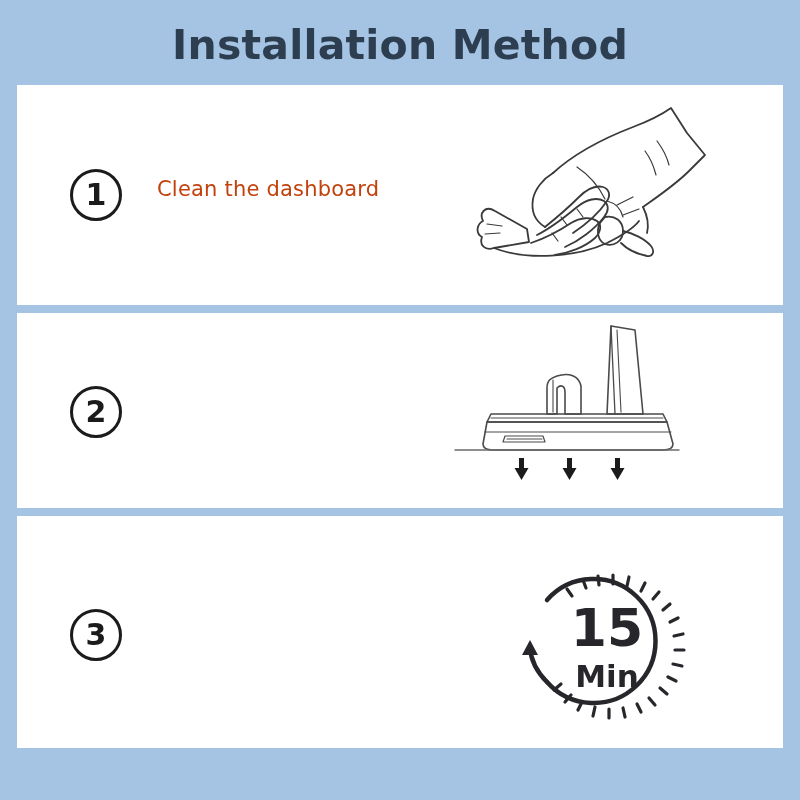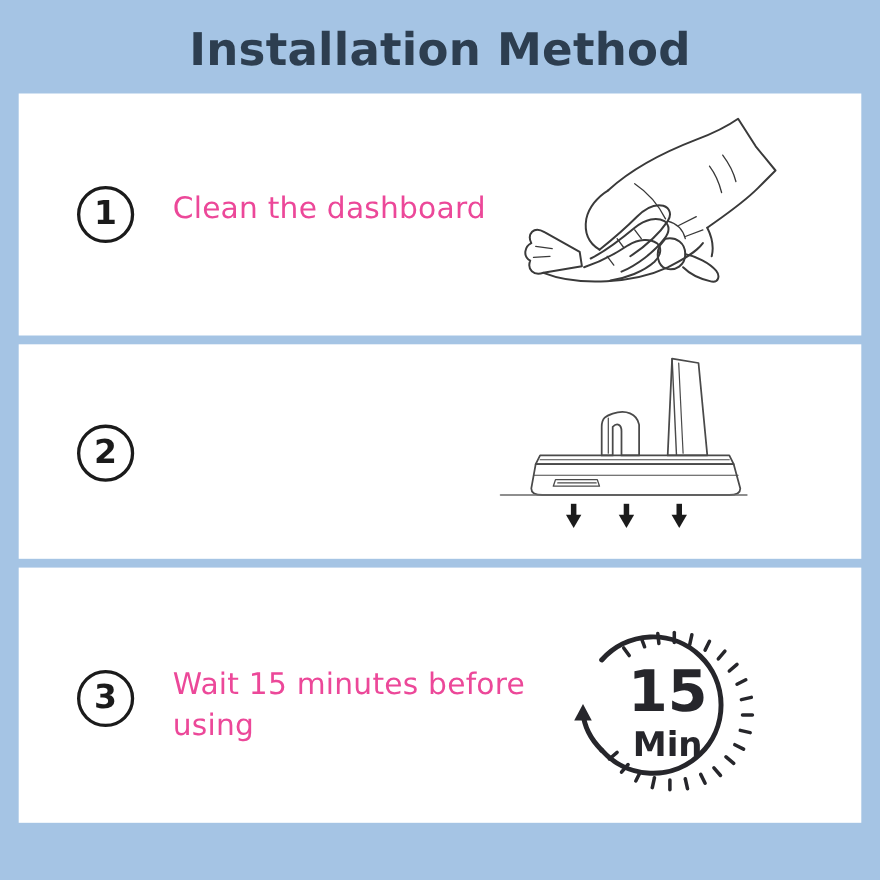"Clean the dashboard" .step-text { color: #ec4899 -> #c2410c; font-size: 27px -> 21px }
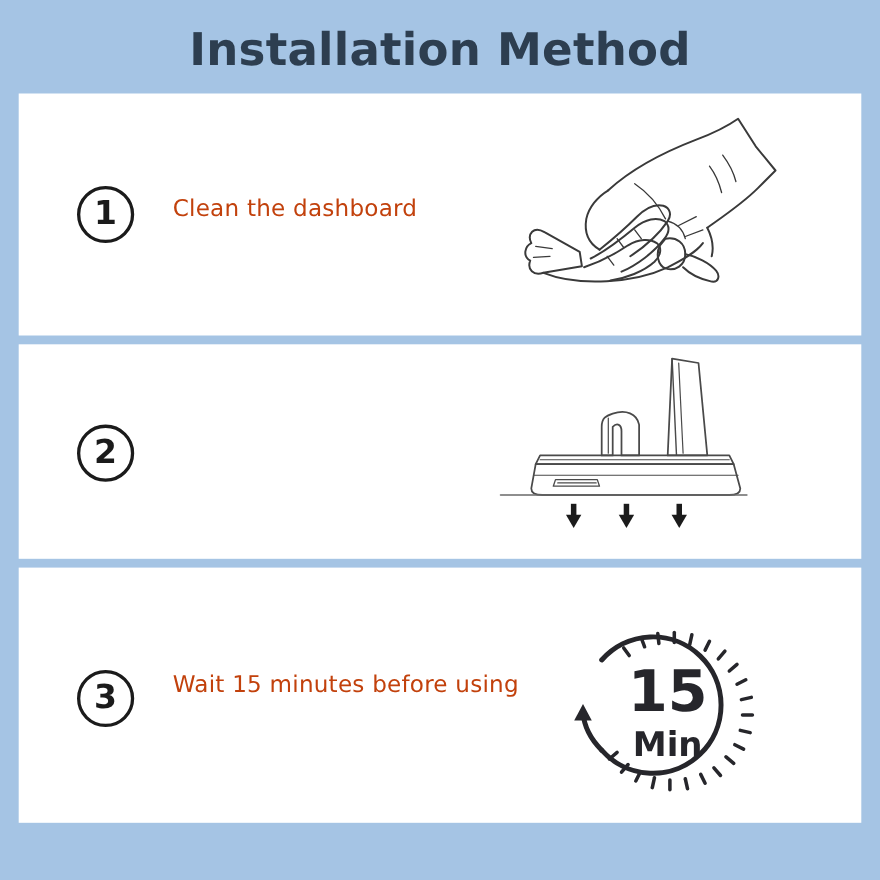"Wait 15 minutes before using" div.step-text { html: <div>Wait 15 minutes before using</div> -> none }
